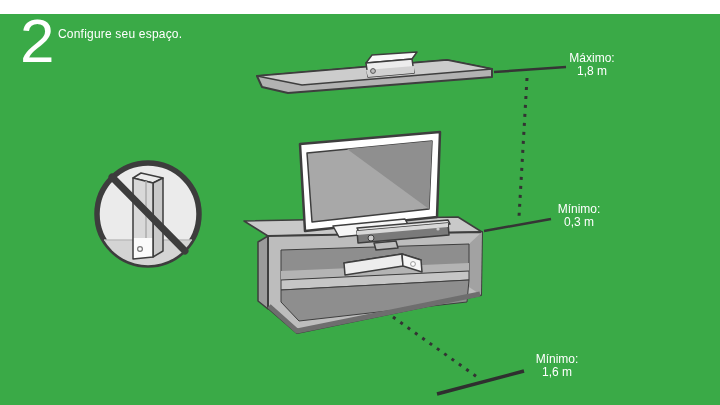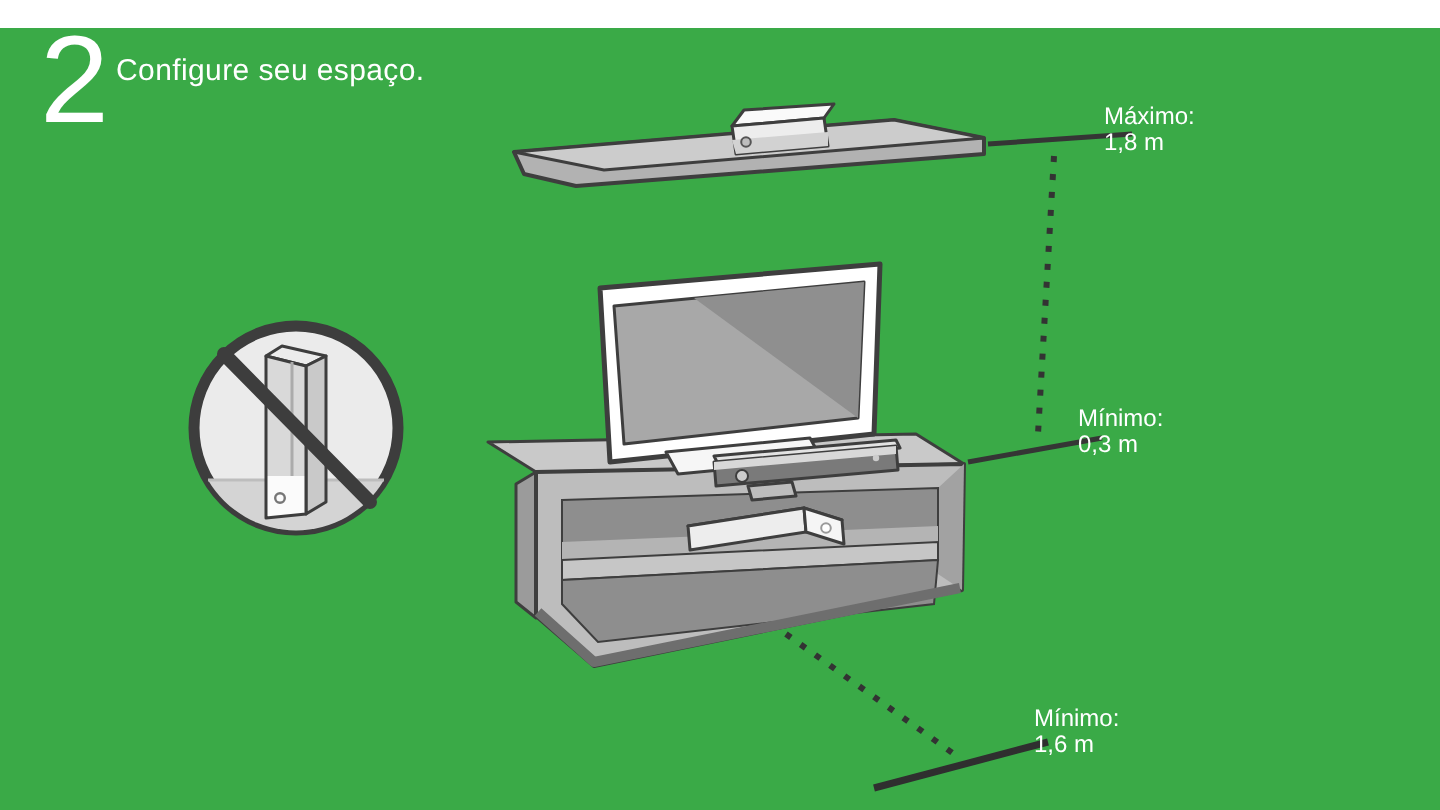"Configure seu espaço." .page-title { font-size: 15px -> 12px }
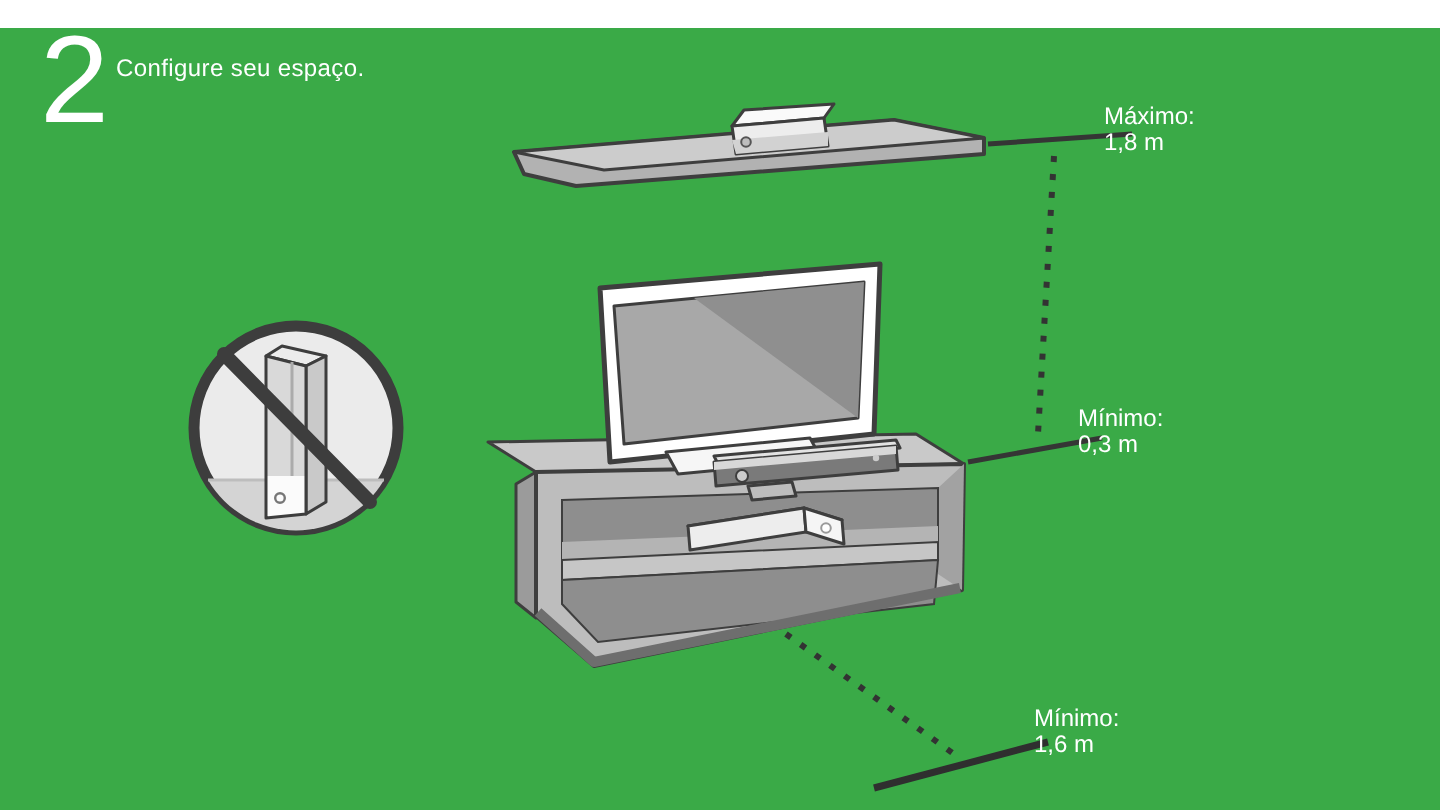"Máximo:" .measure-label { text-align: none -> center }
